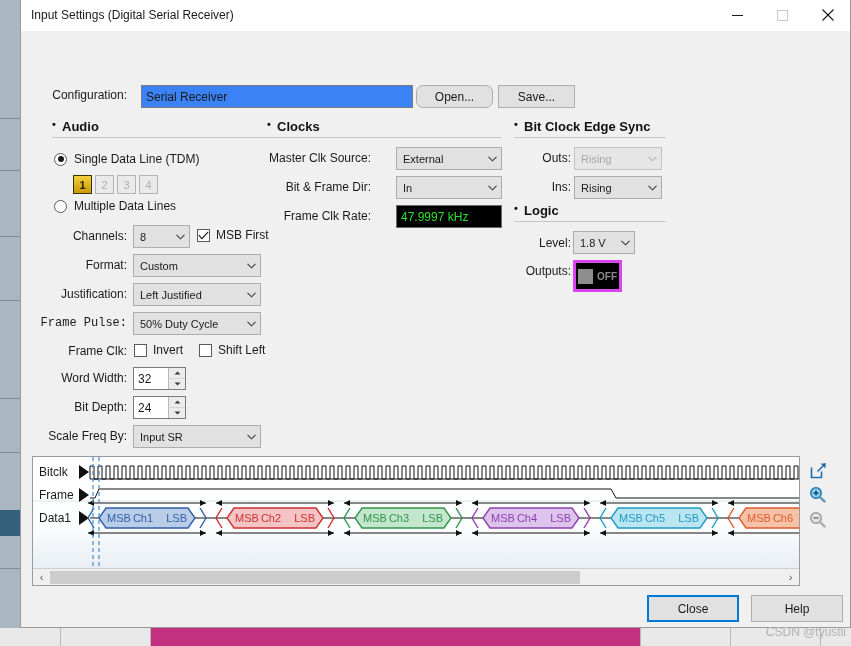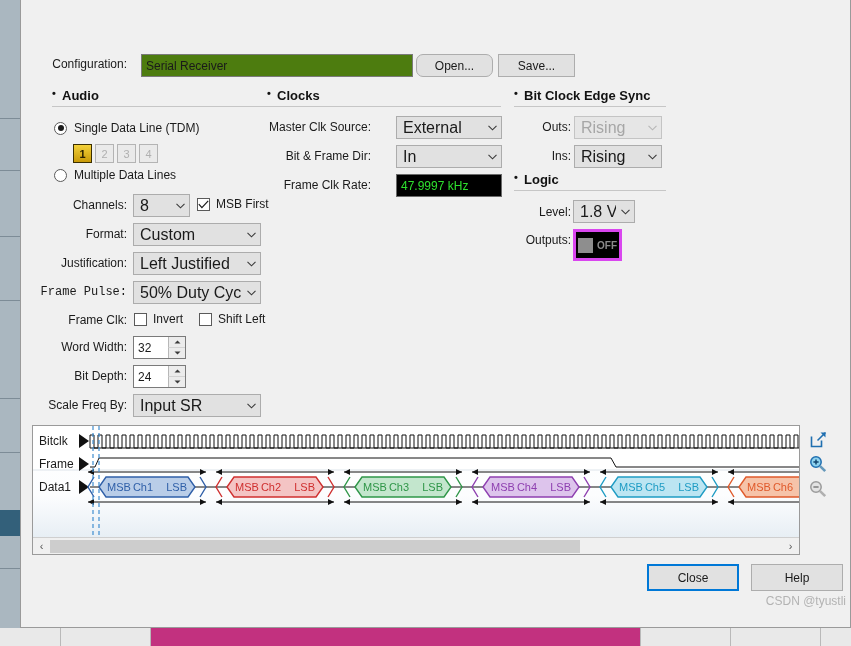"Input Settings (Digital Serial Receiver)" div { html: none -> <div> <div>Input Settings (Digital Serial Receiver)</div> <div> <svg> <line></line> </svg> </div> <div> <svg> <rect></rect> </svg> </div> <div> <svg> <line></line> <line></line> </svg> </div> </div> }
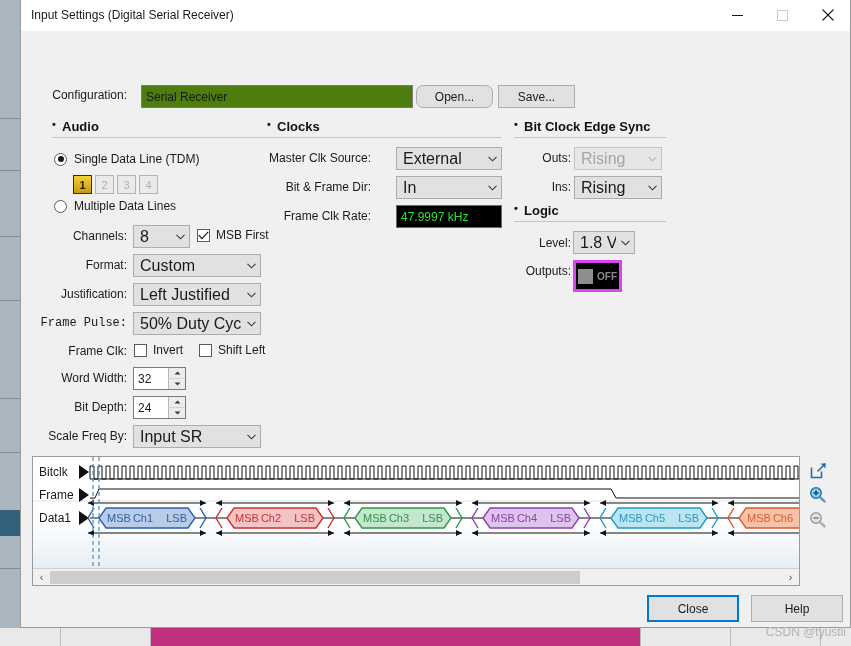"Serial Receiver" #config-input { background: #4d7c0f -> #3b82f6 }
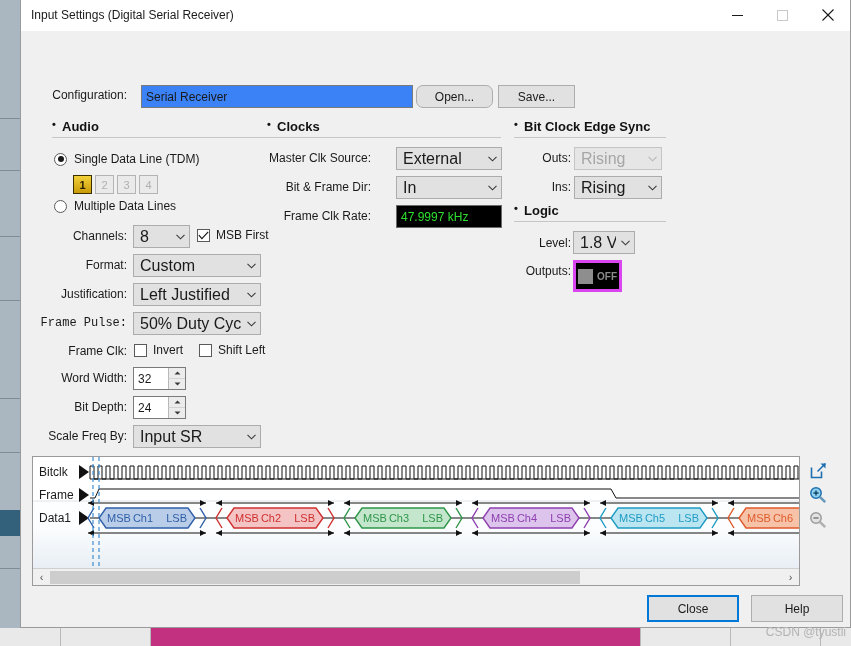"External" .combo { font-size: 16px -> 11px }
